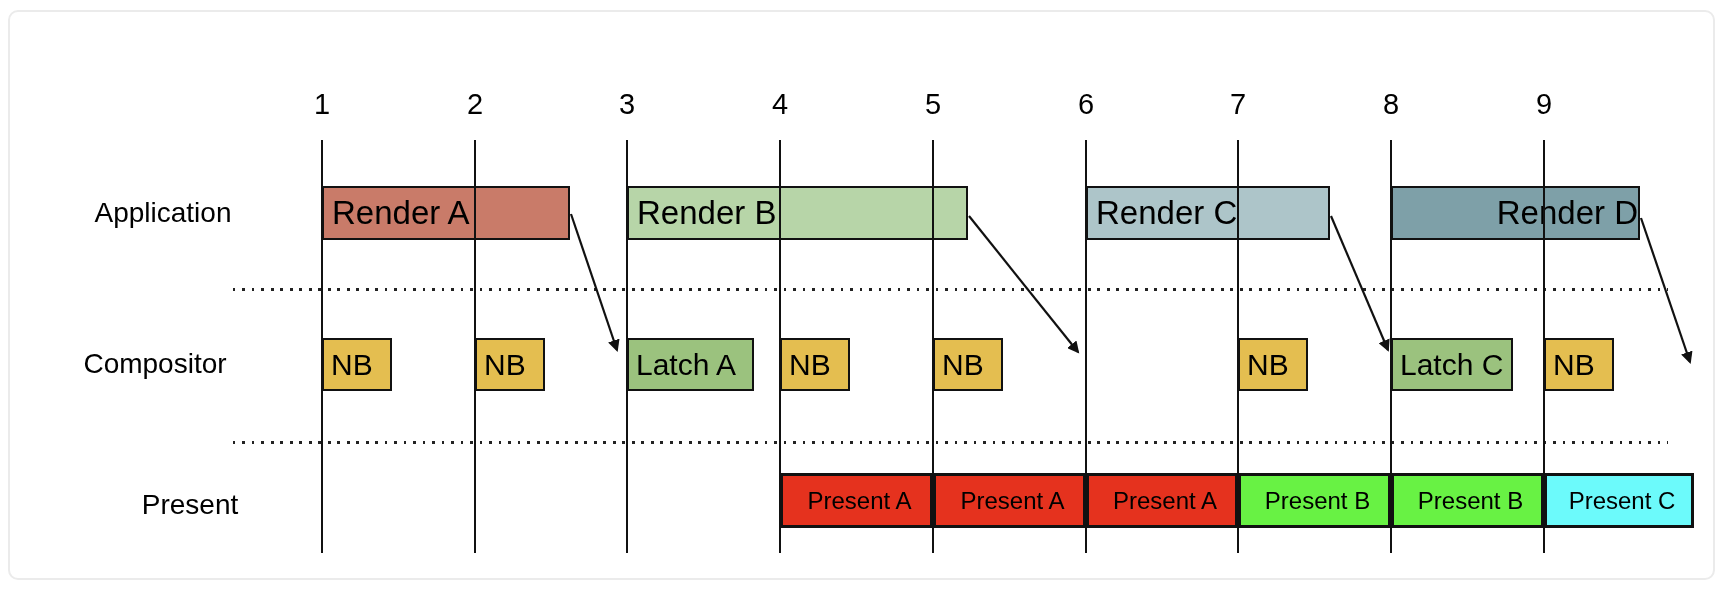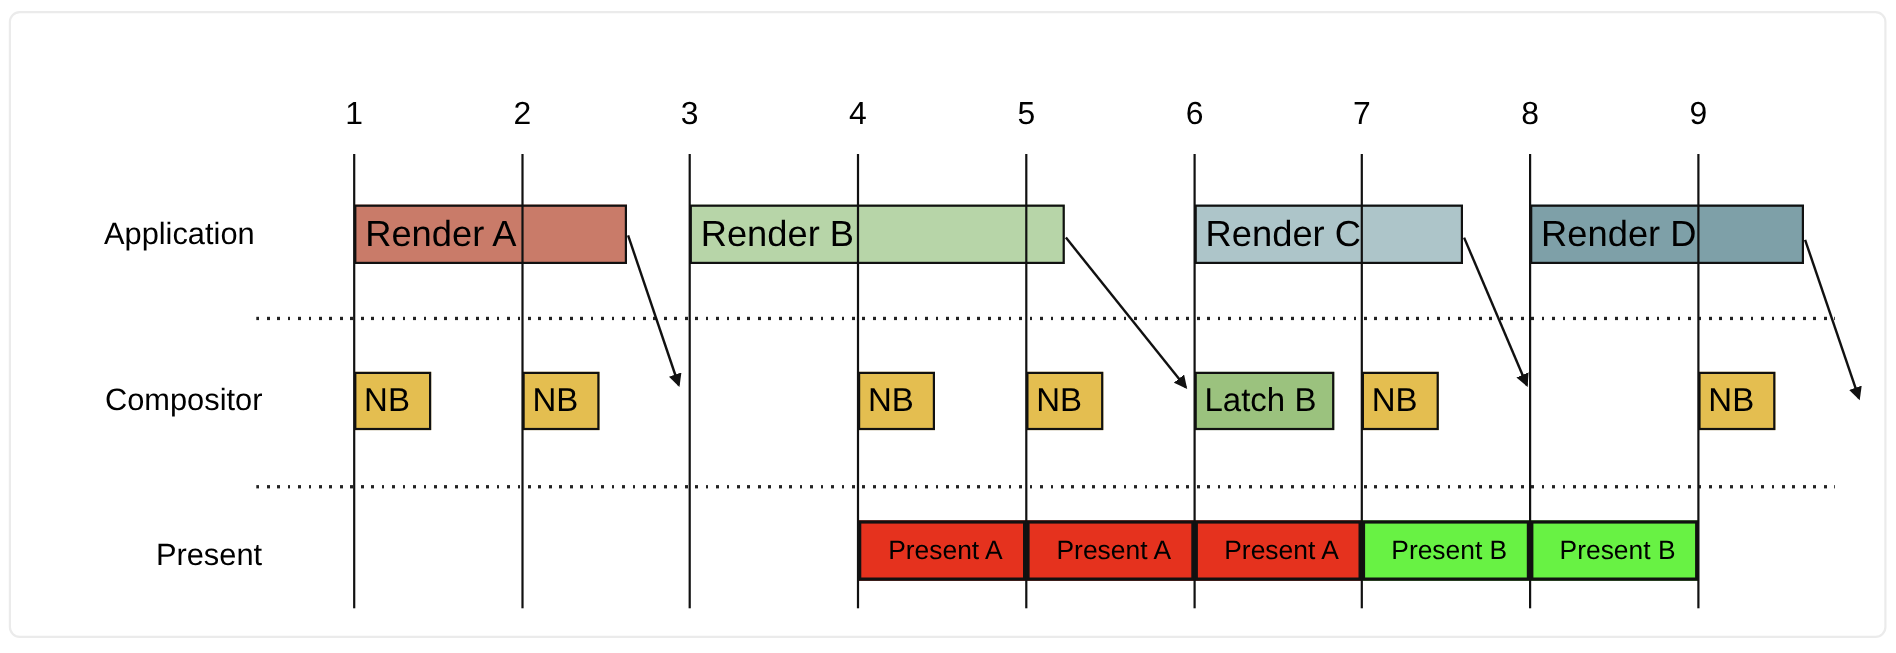"Render D" div.box { justify-content: none -> flex-end }
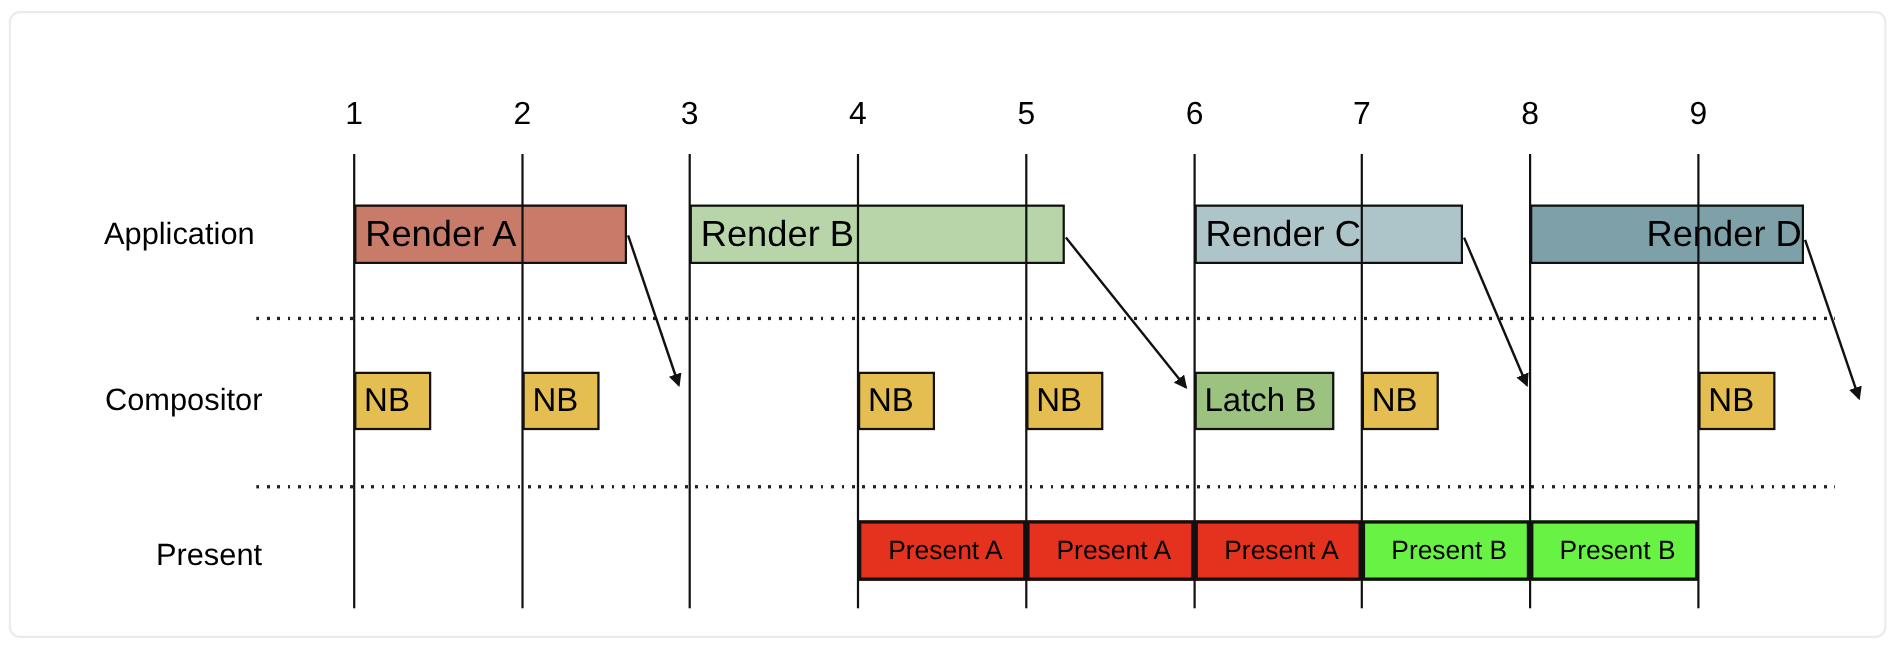"Compositor" div.rowlab { left: 167px -> 155px }
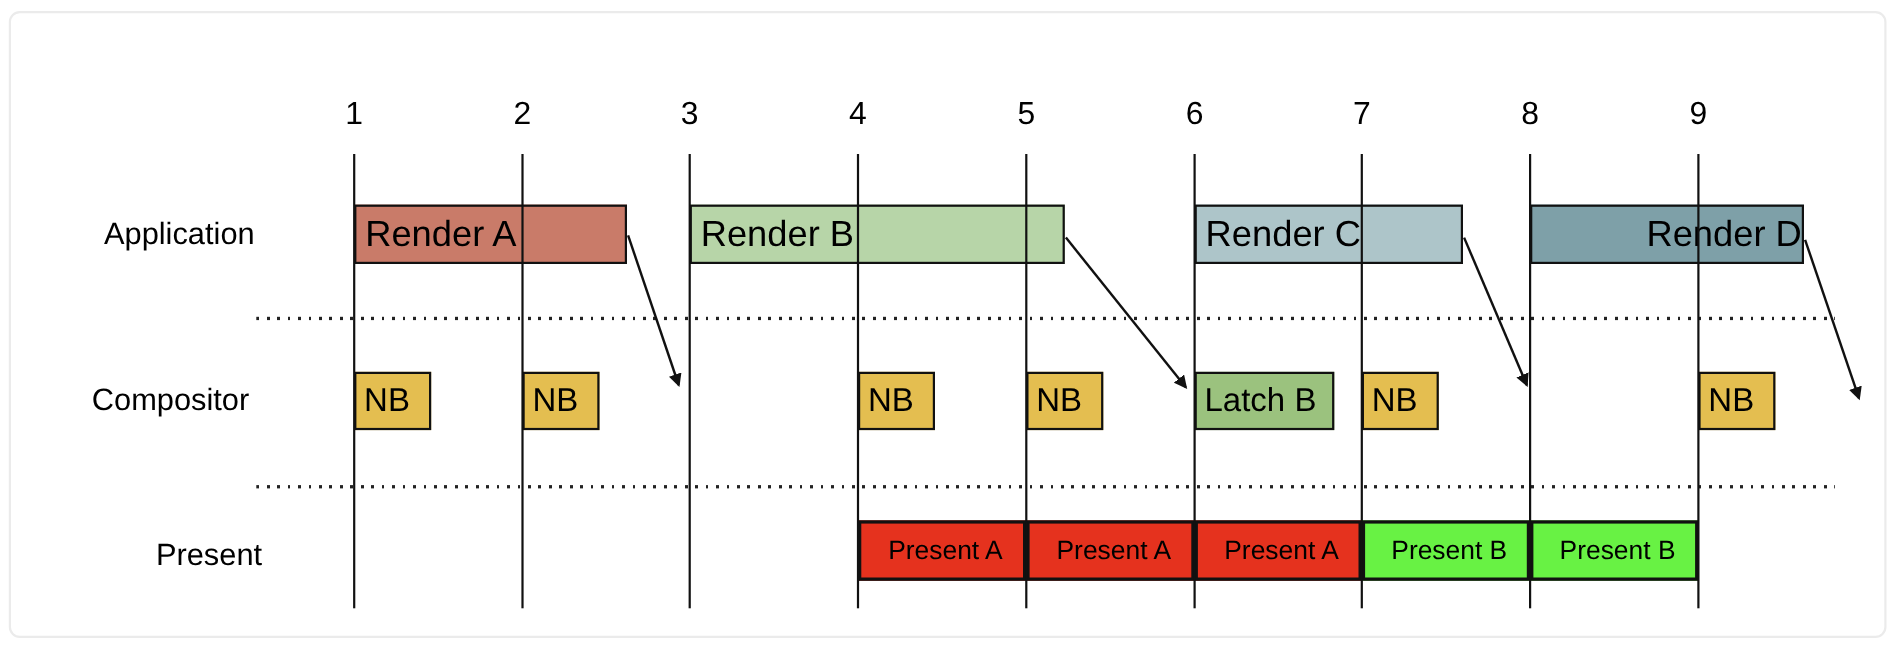"Latch A" div.box { html: none -> <div> <span>Latch A</span> </div> }
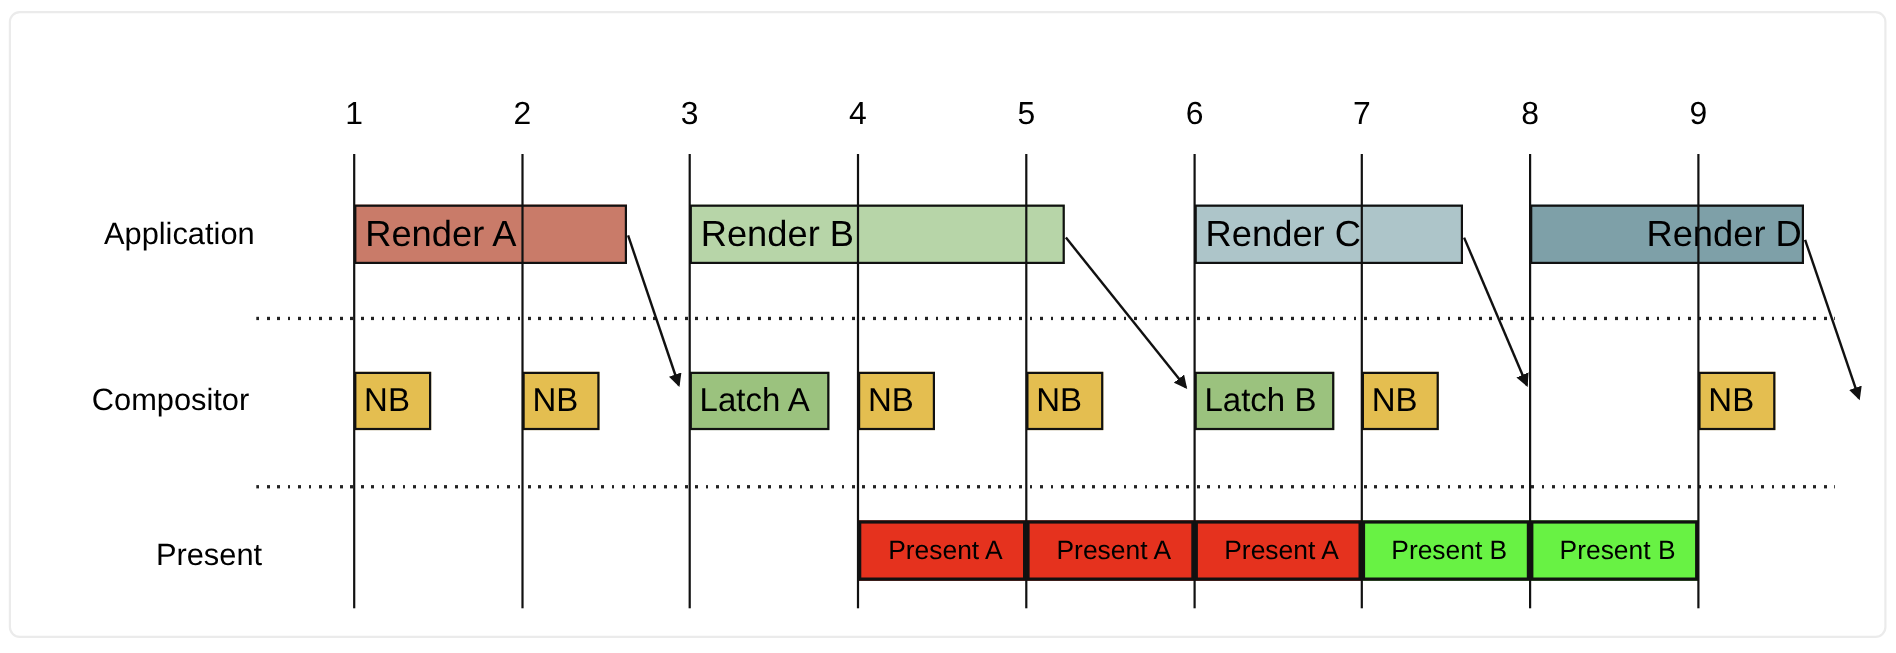"Latch B" div.box { html: <div> <span>Latch B</span> </div> -> none }
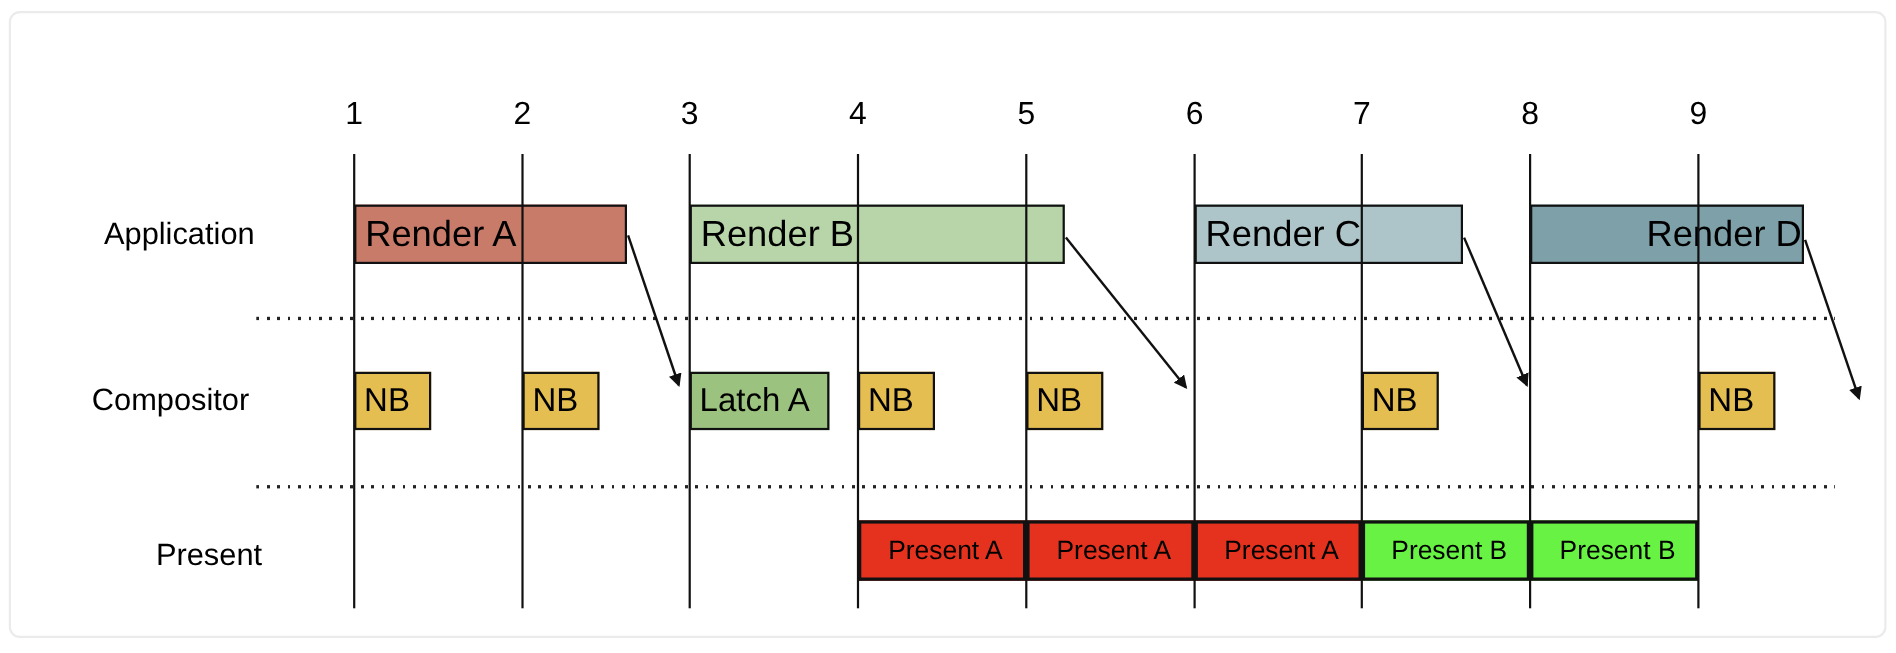"Latch C" div.box { html: none -> <div> <span>Latch C</span> </div> }
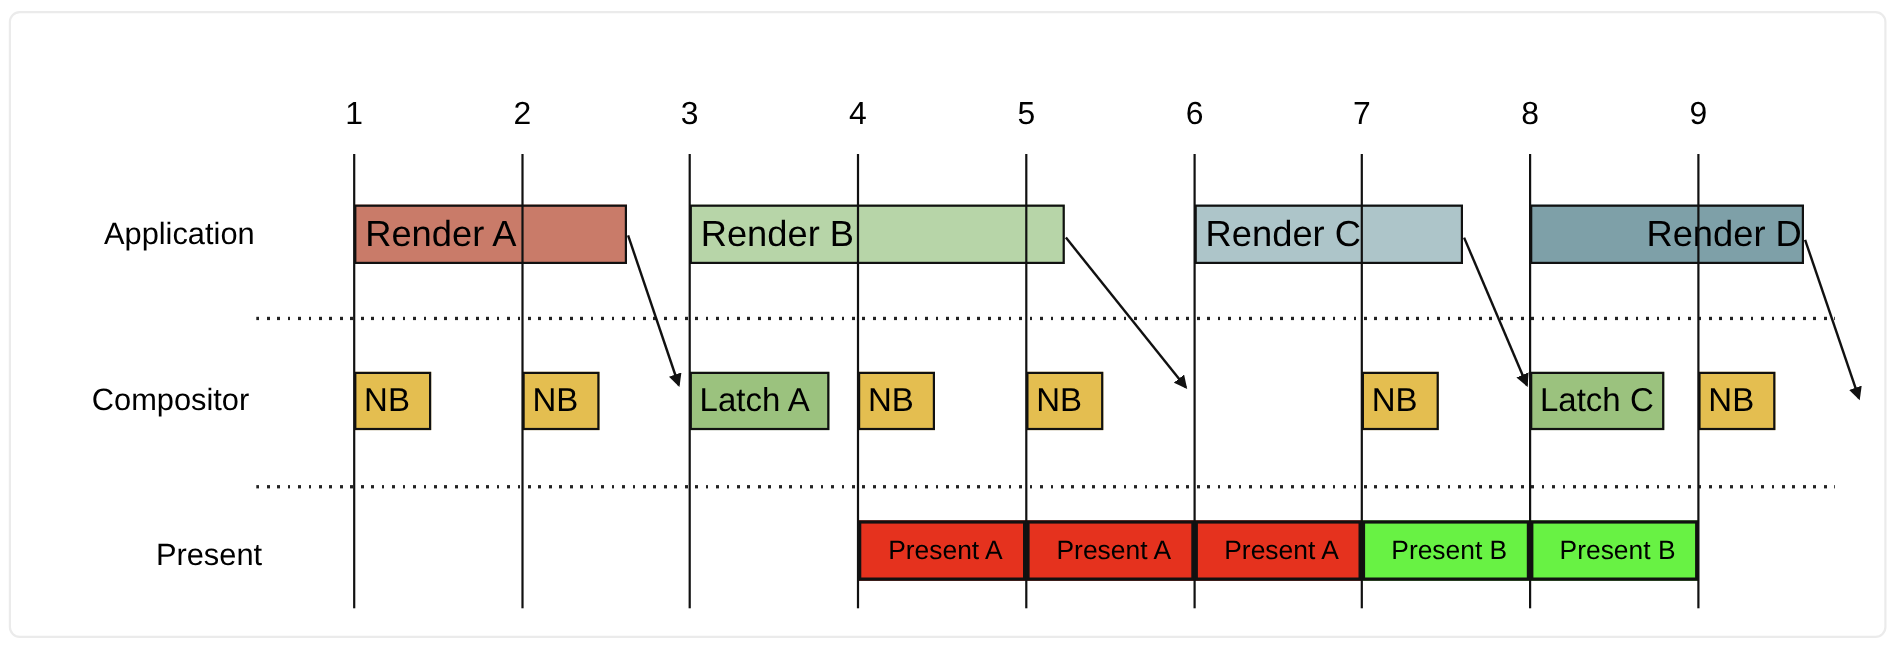"Present C" div.box { html: none -> <div> <span>Present C</span> </div> }
